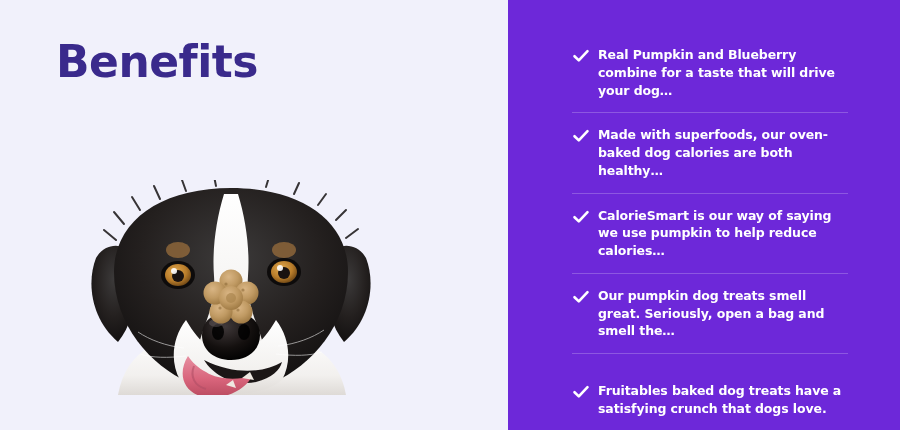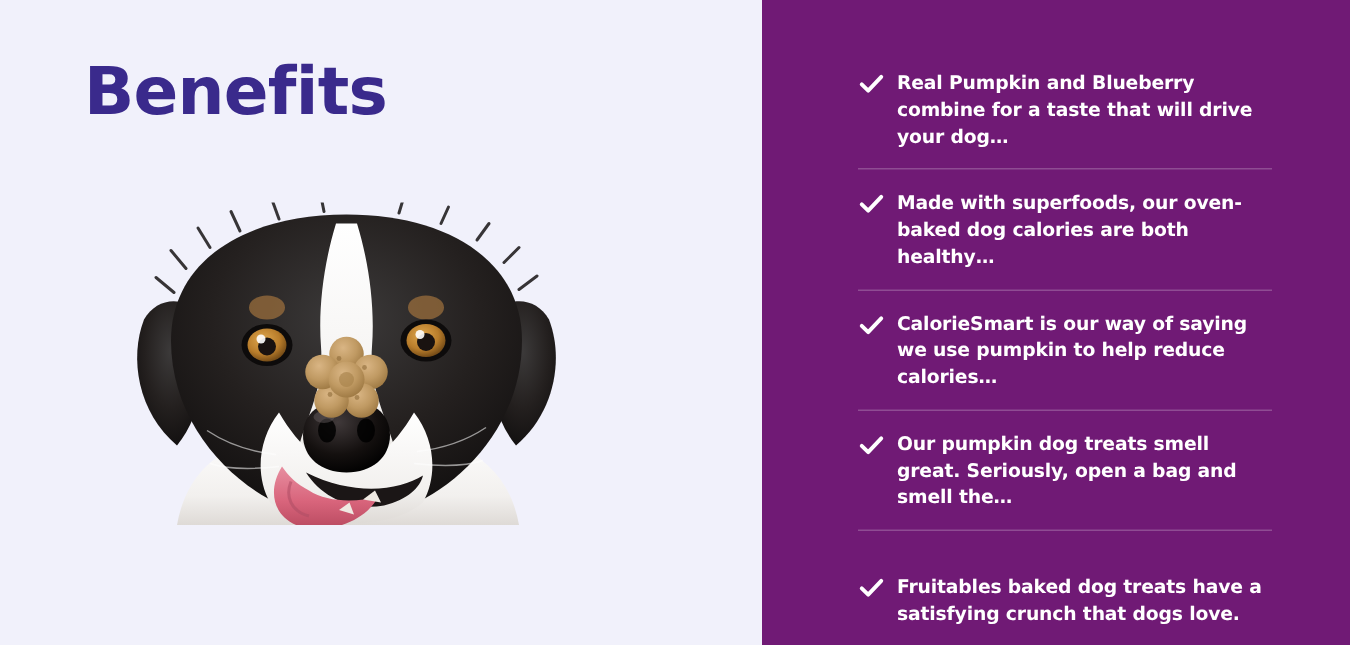"Benefits" .left-panel { height: 350px -> 395px }
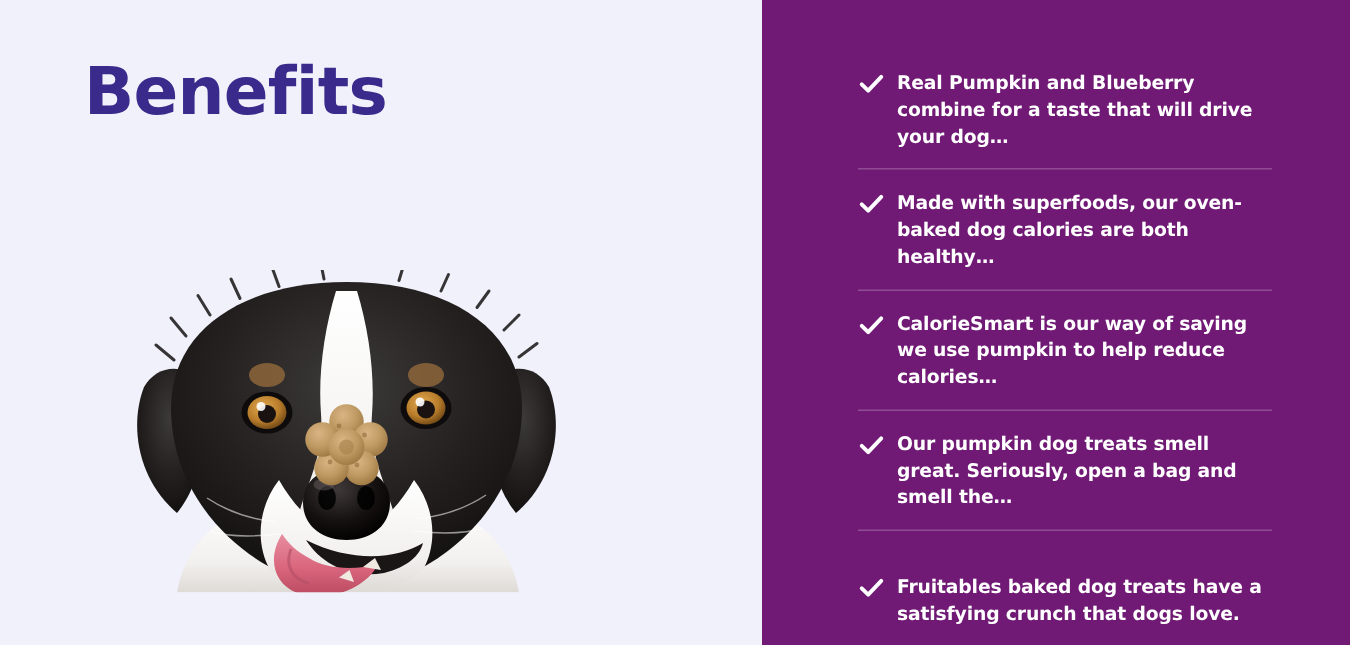"Real Pumpkin and Blueberry combine" .right-panel { background: #701a75 -> #6d28d9 }
